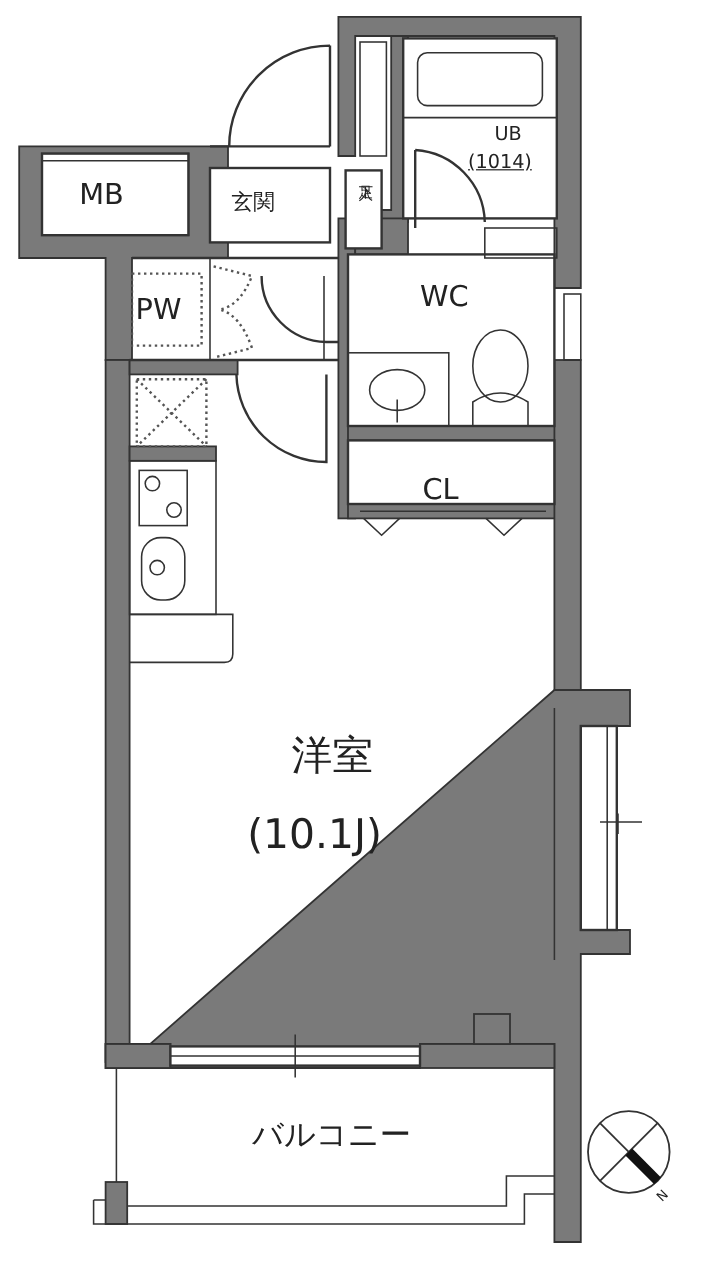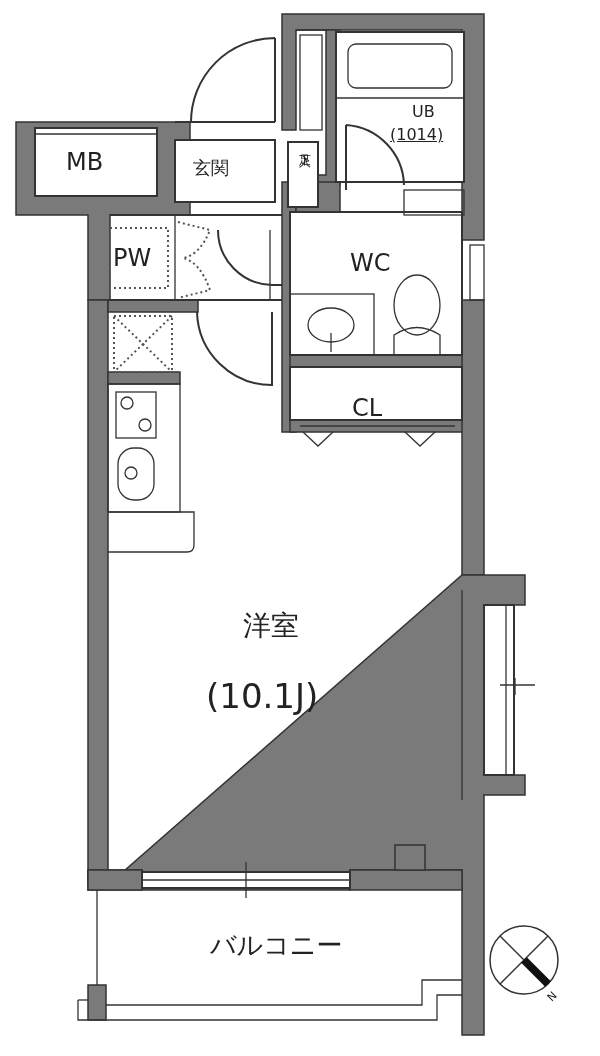"WC" div.lbl { margin-top: 16px -> none }
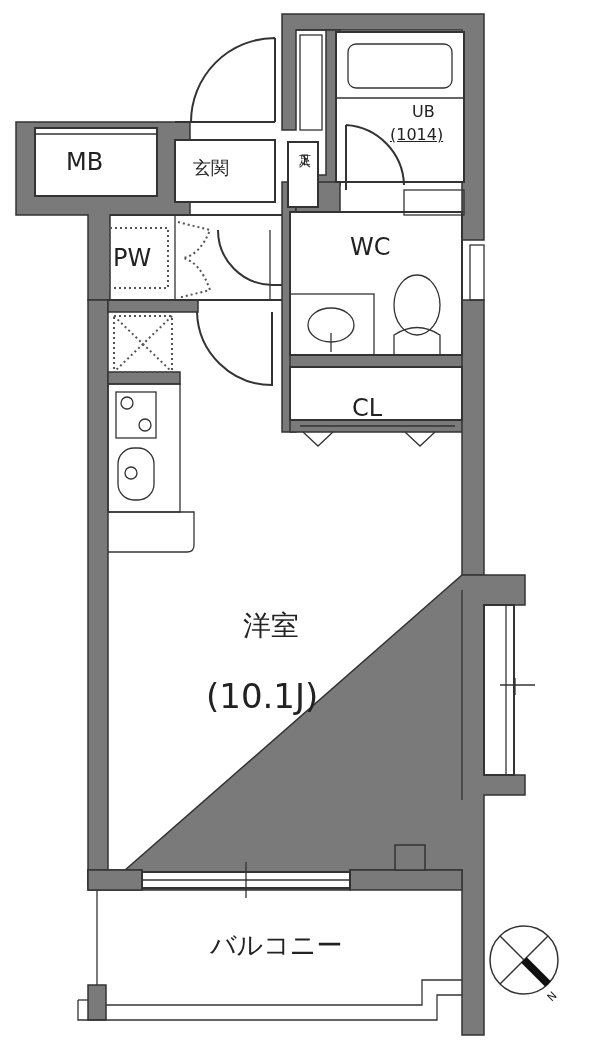"洋室" div.lbl { font-size: 28px -> 34px }
